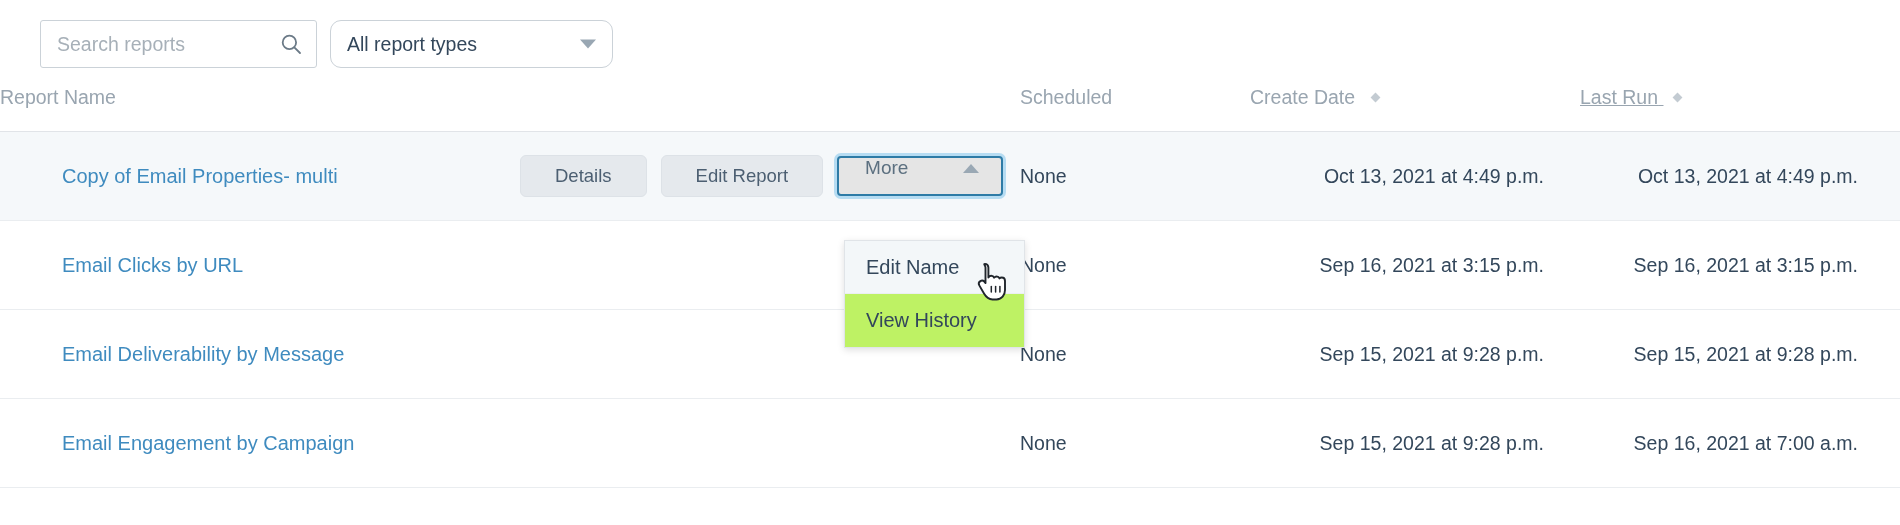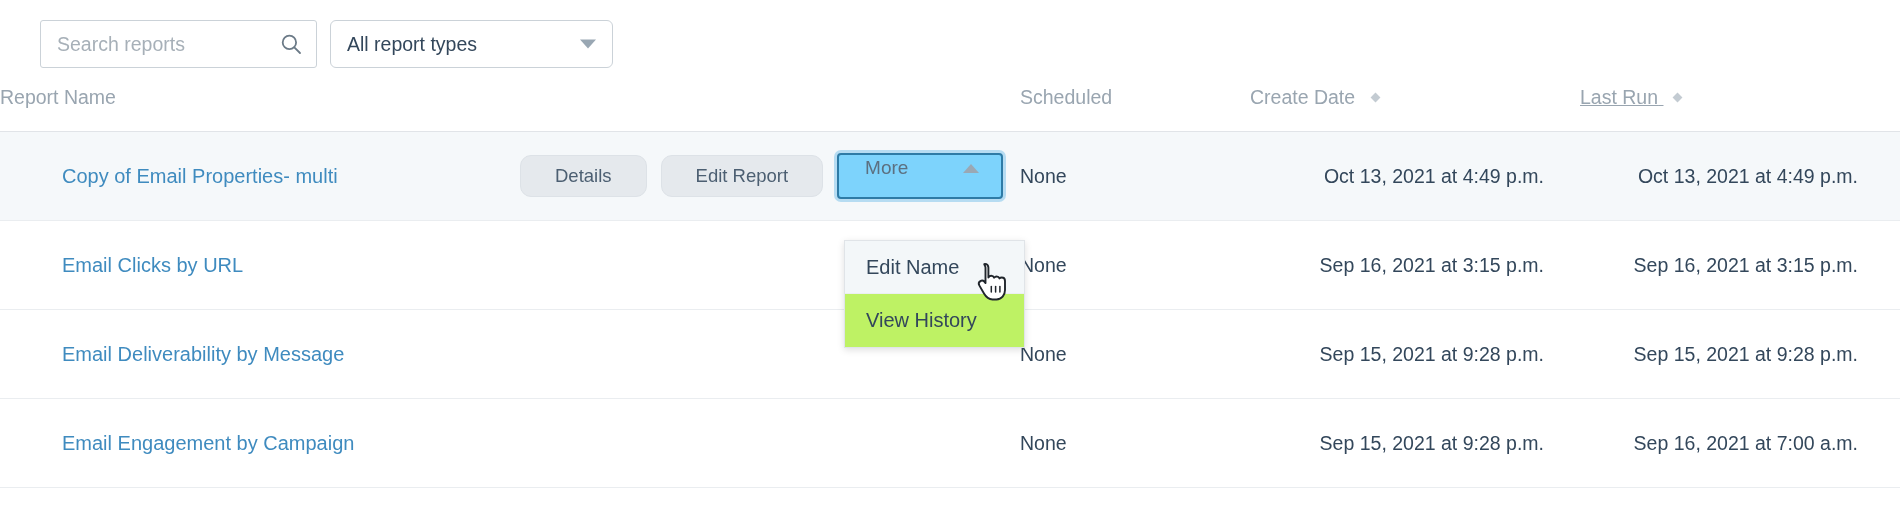"All report types" .type-select { border-radius: 6px -> 11px }
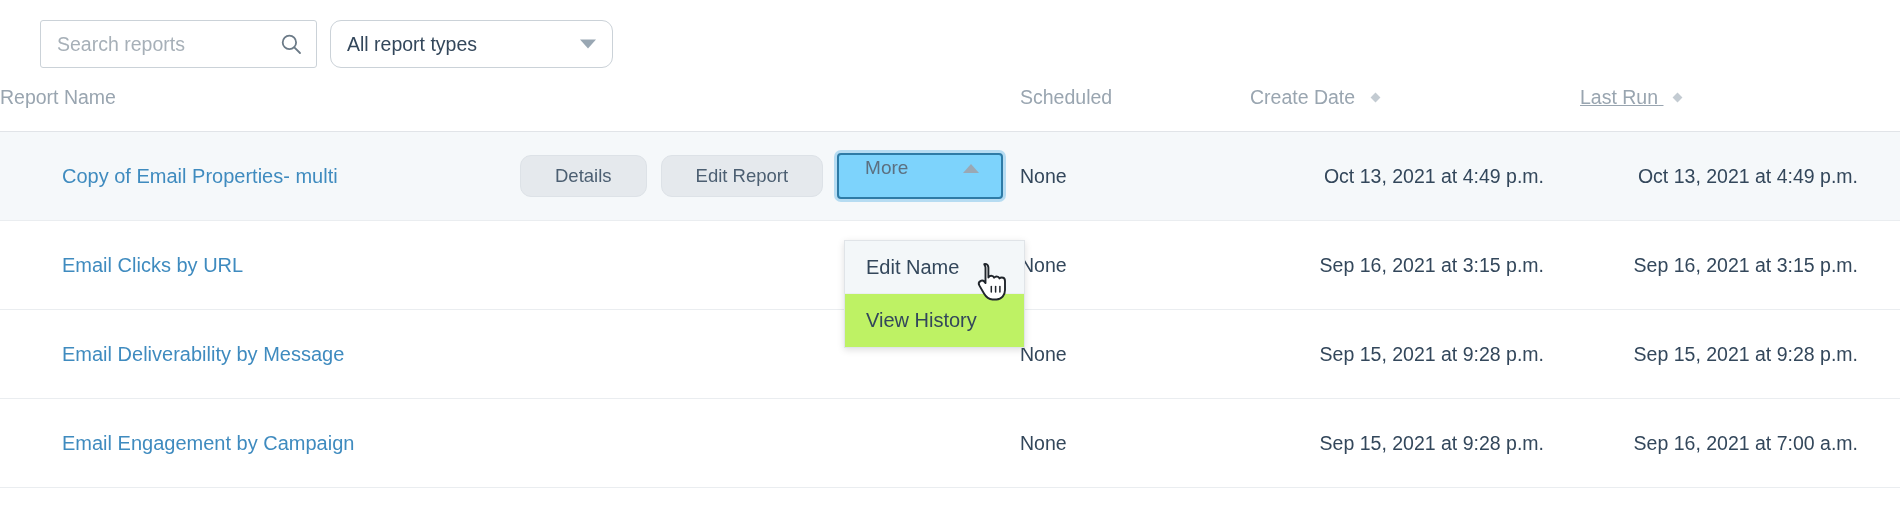"Details" .btn { border-radius: 11px -> 6px }
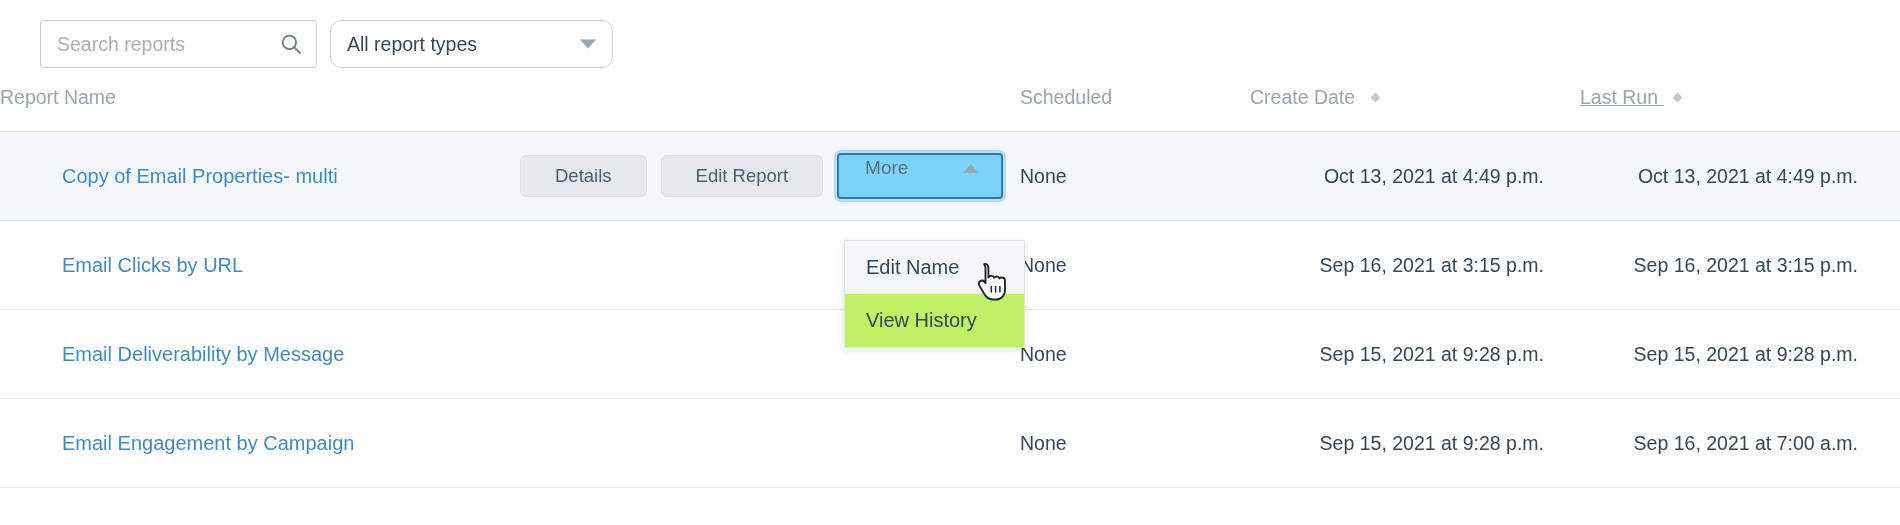"More" .btn-more { background: #7dd3fc -> #e5e5e5; height: 46px -> 40px }
